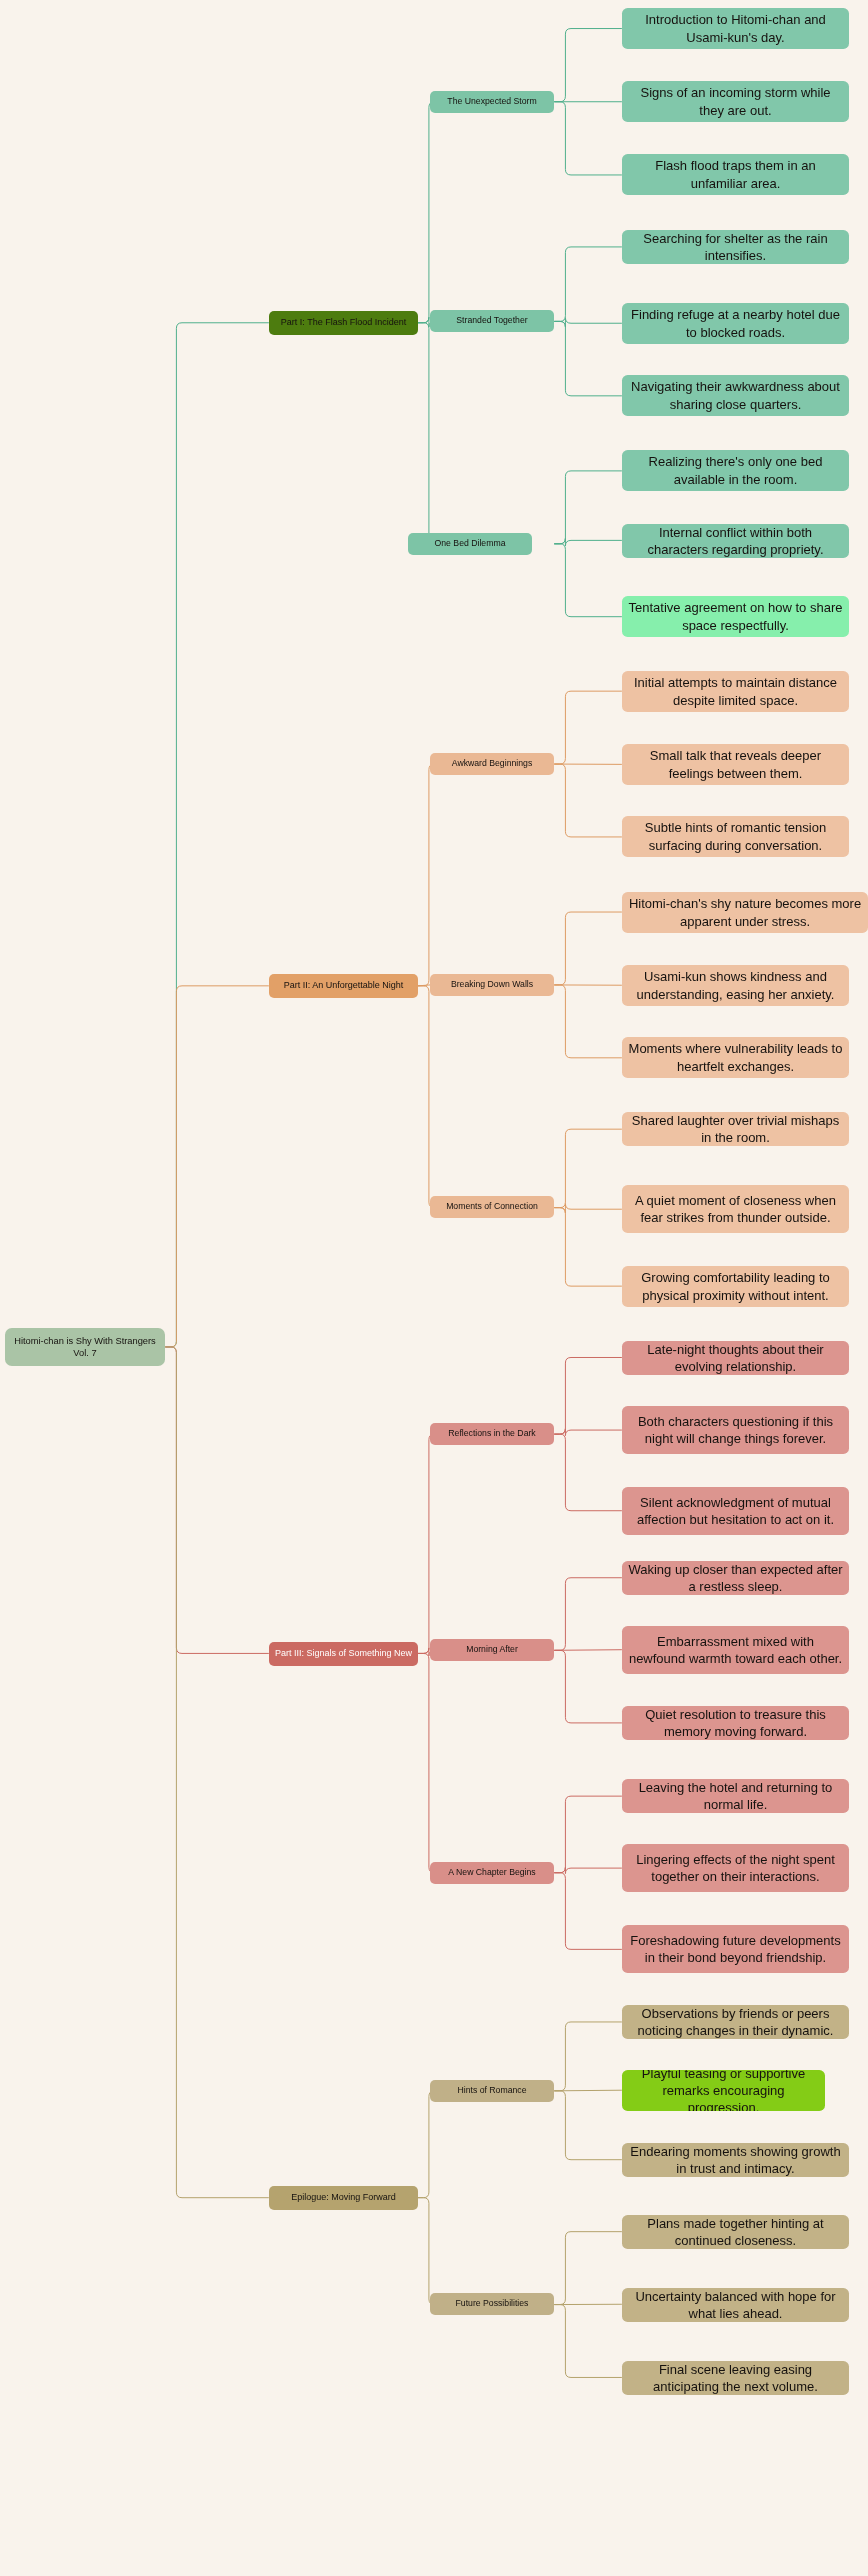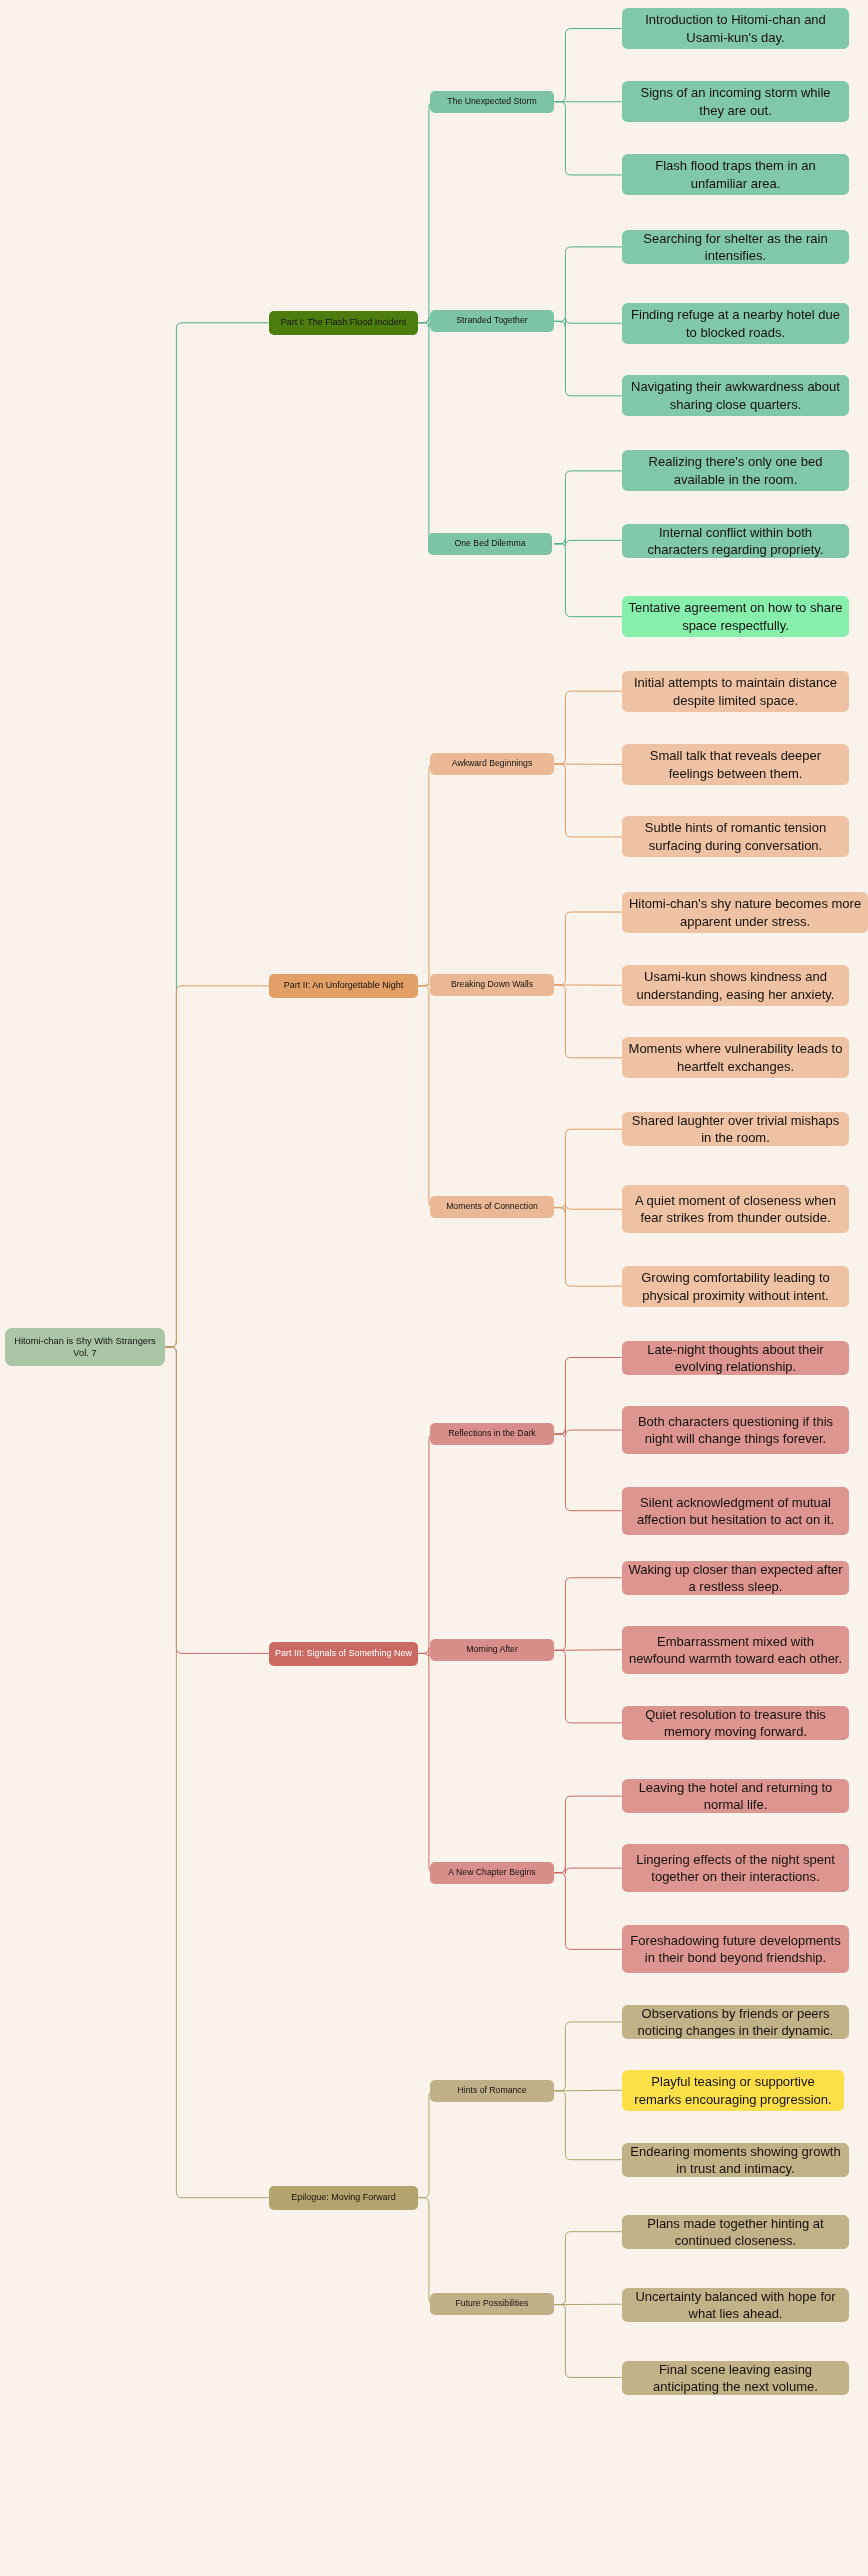"One Bed Dilemma" div.node { left: 428px -> 408px }
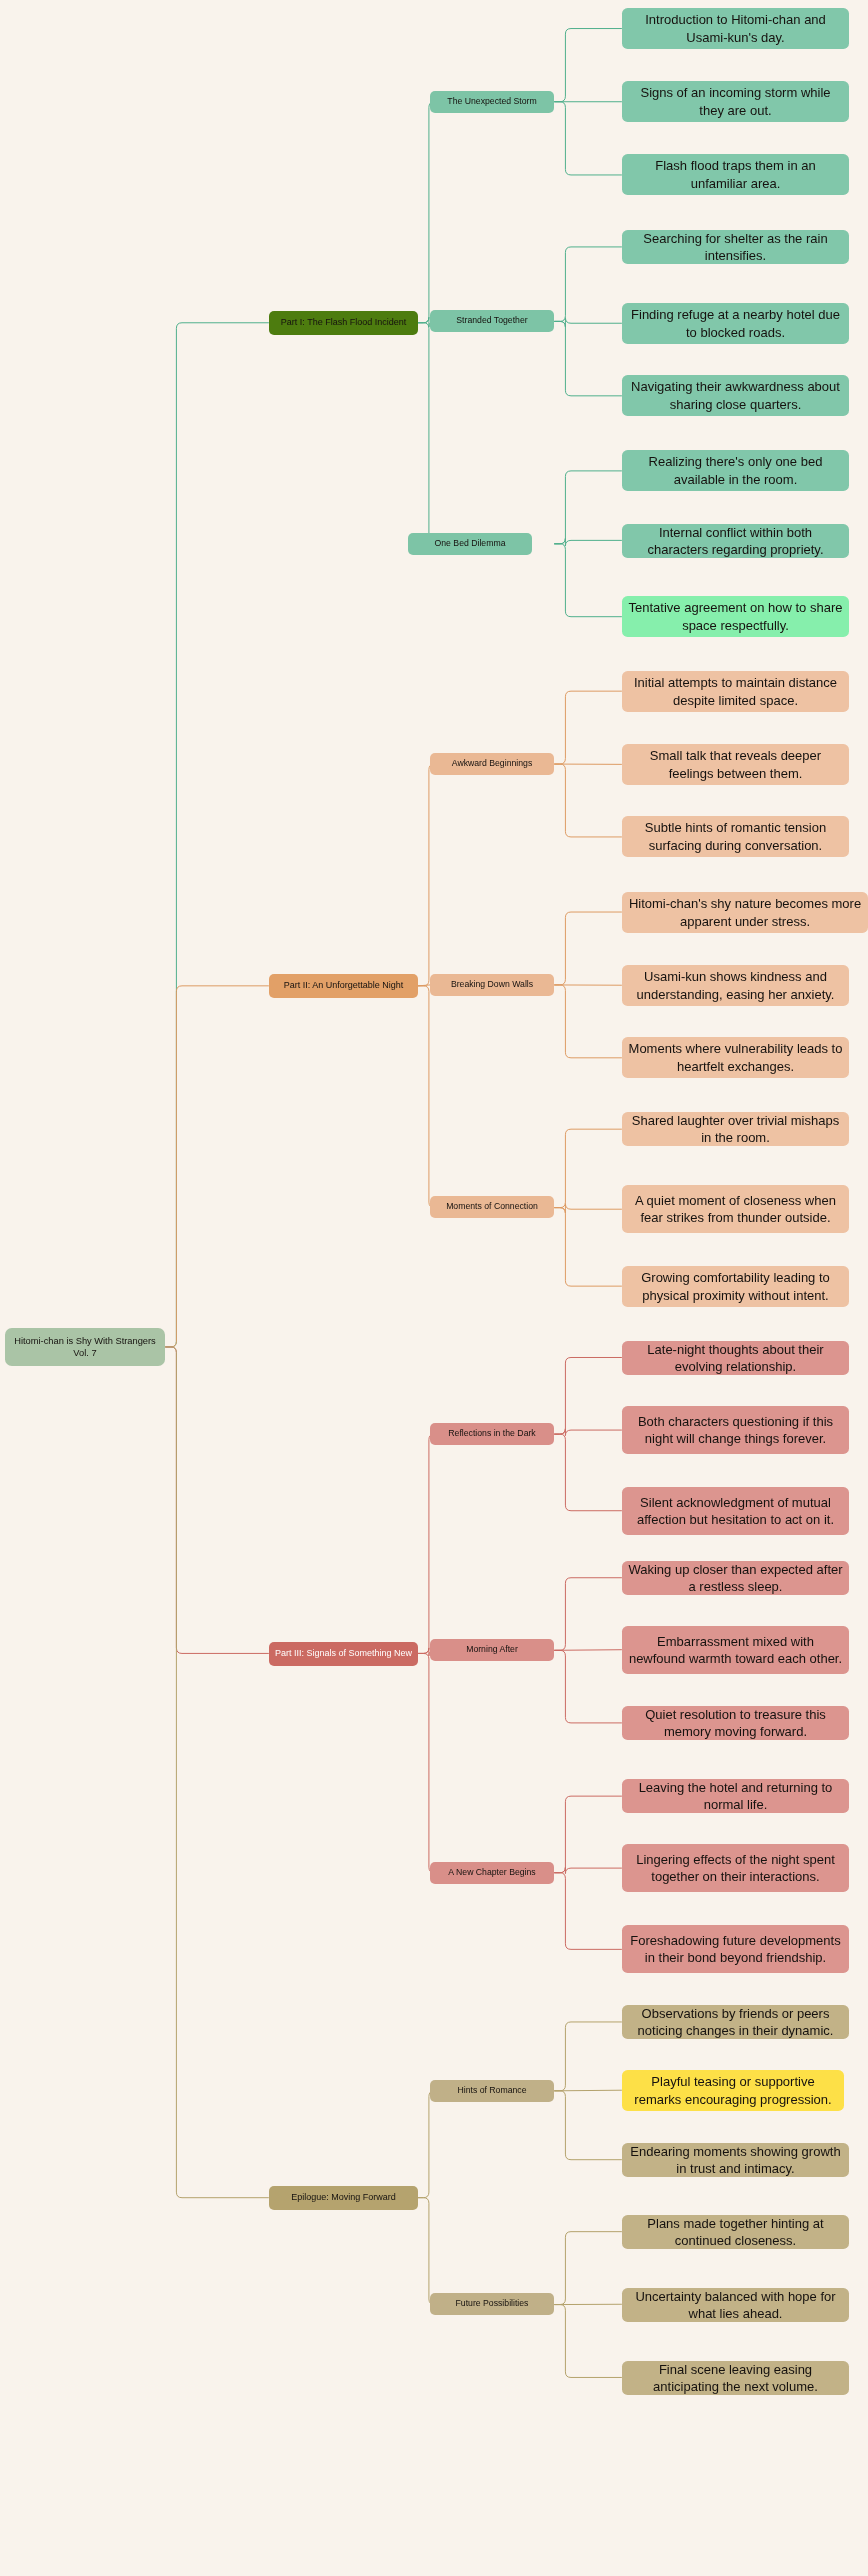"Playful teasing or supportive remarks" div.node { background: #fde047 -> #84cc16; width: 222px -> 203px }
